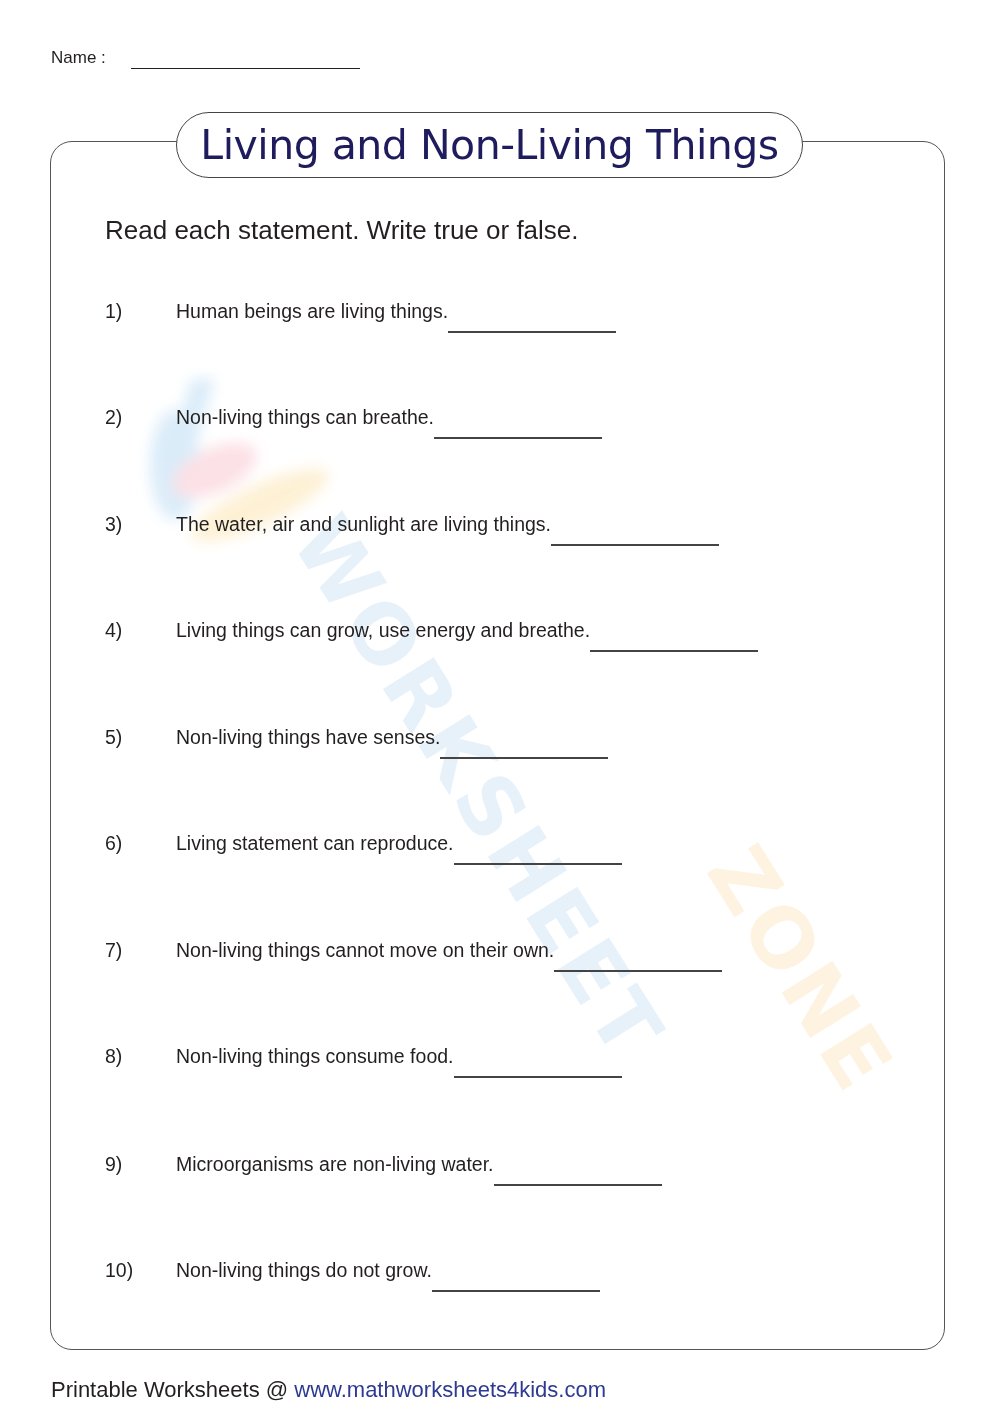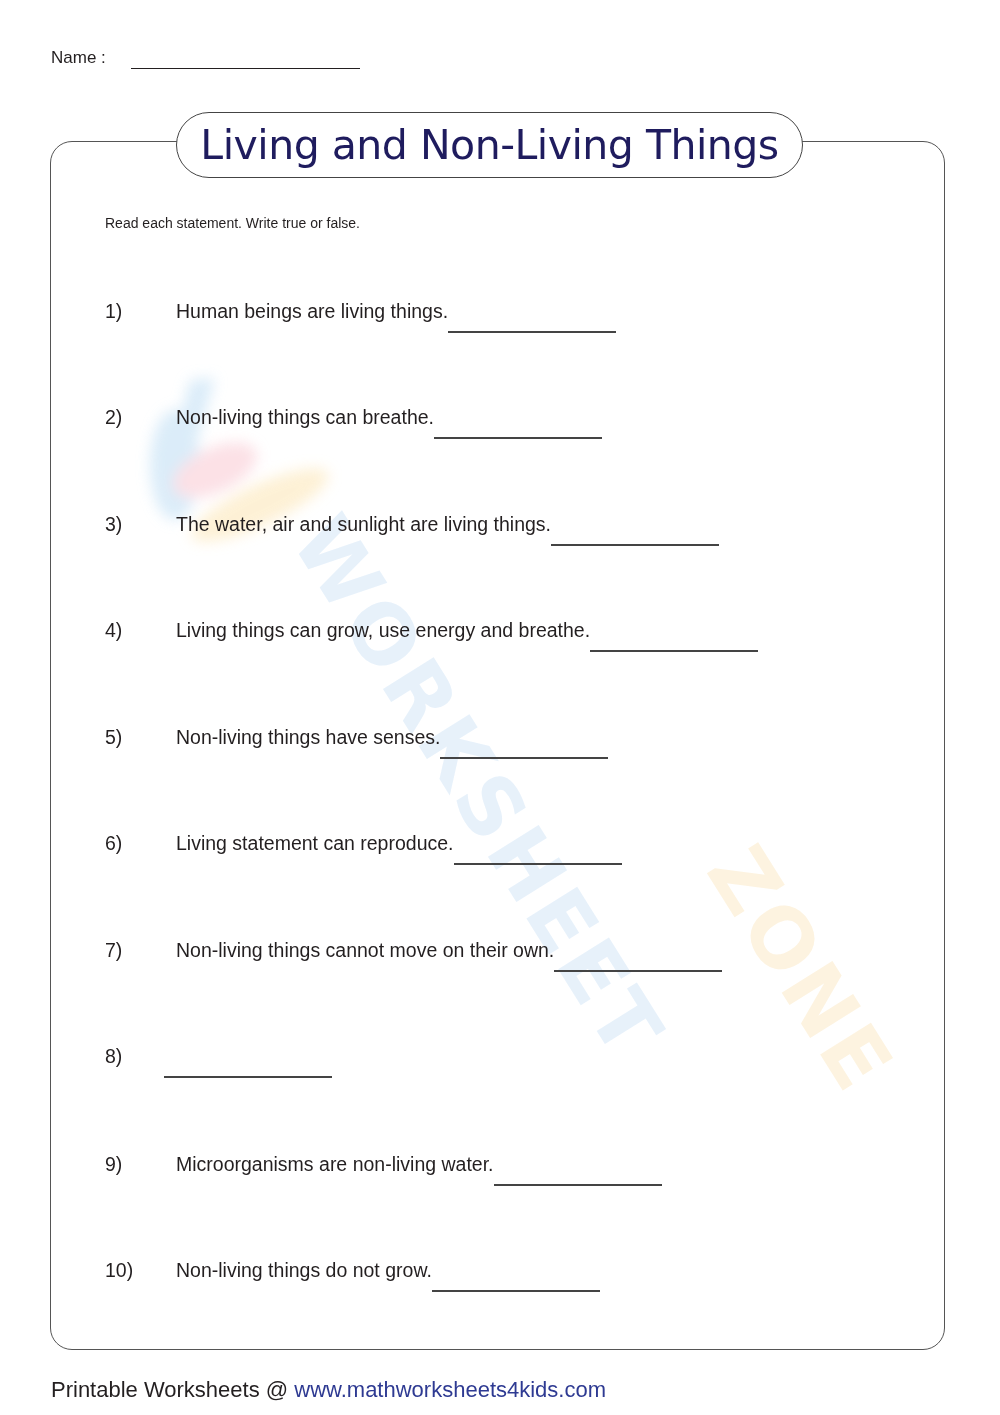"Read each statement. Write true" .instructions { font-size: 14px -> 26px }
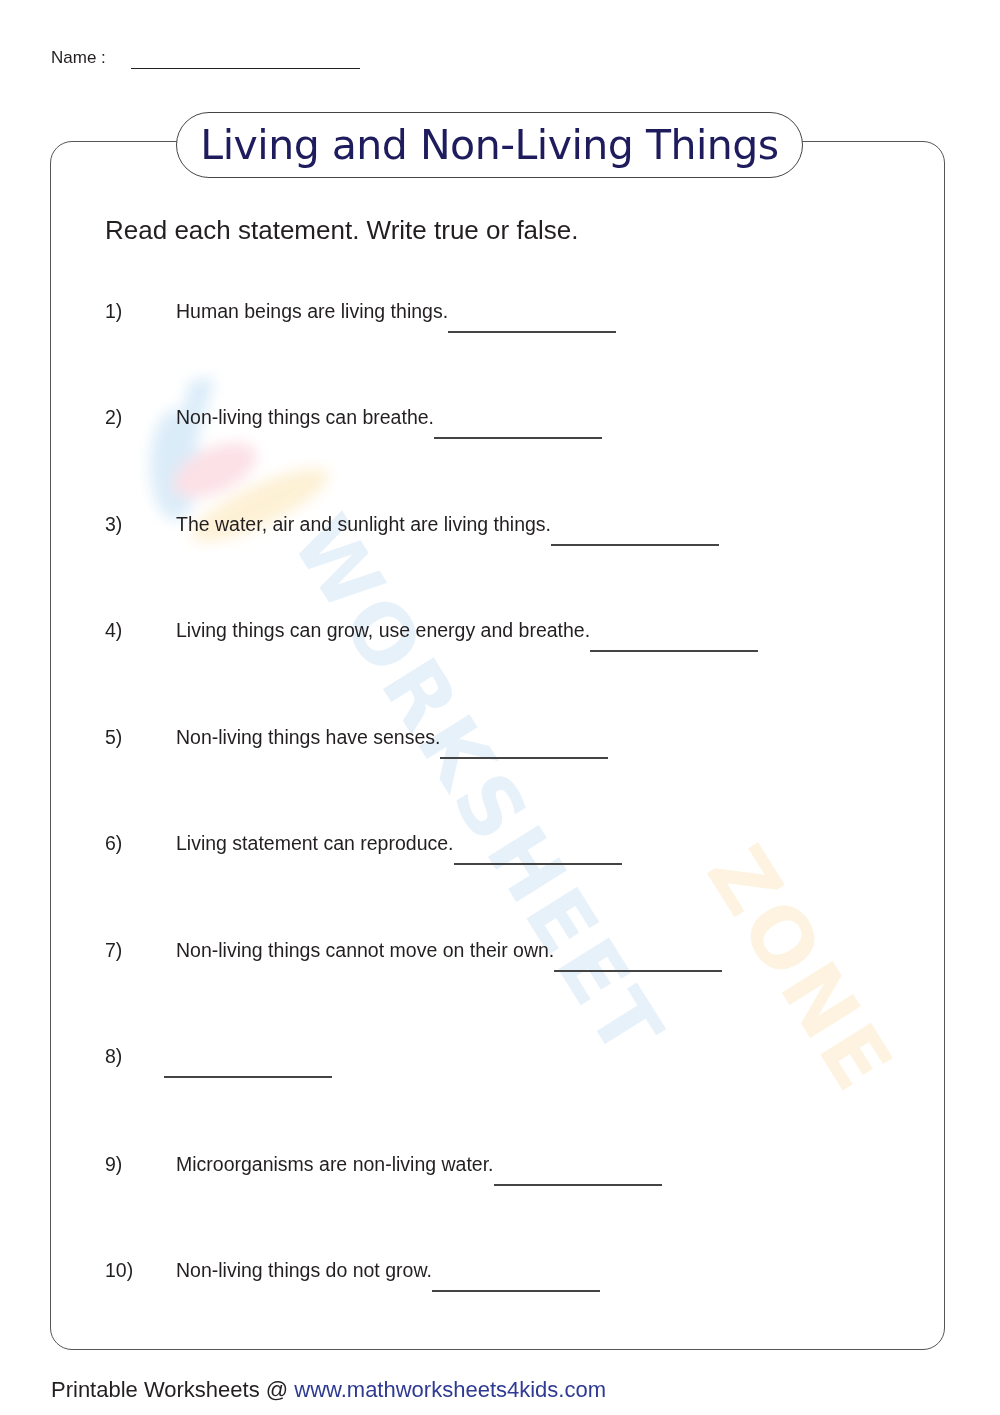"Non-living things consume food." span.q-text { html: none -> <span>Non-living things consume food.</span> }
